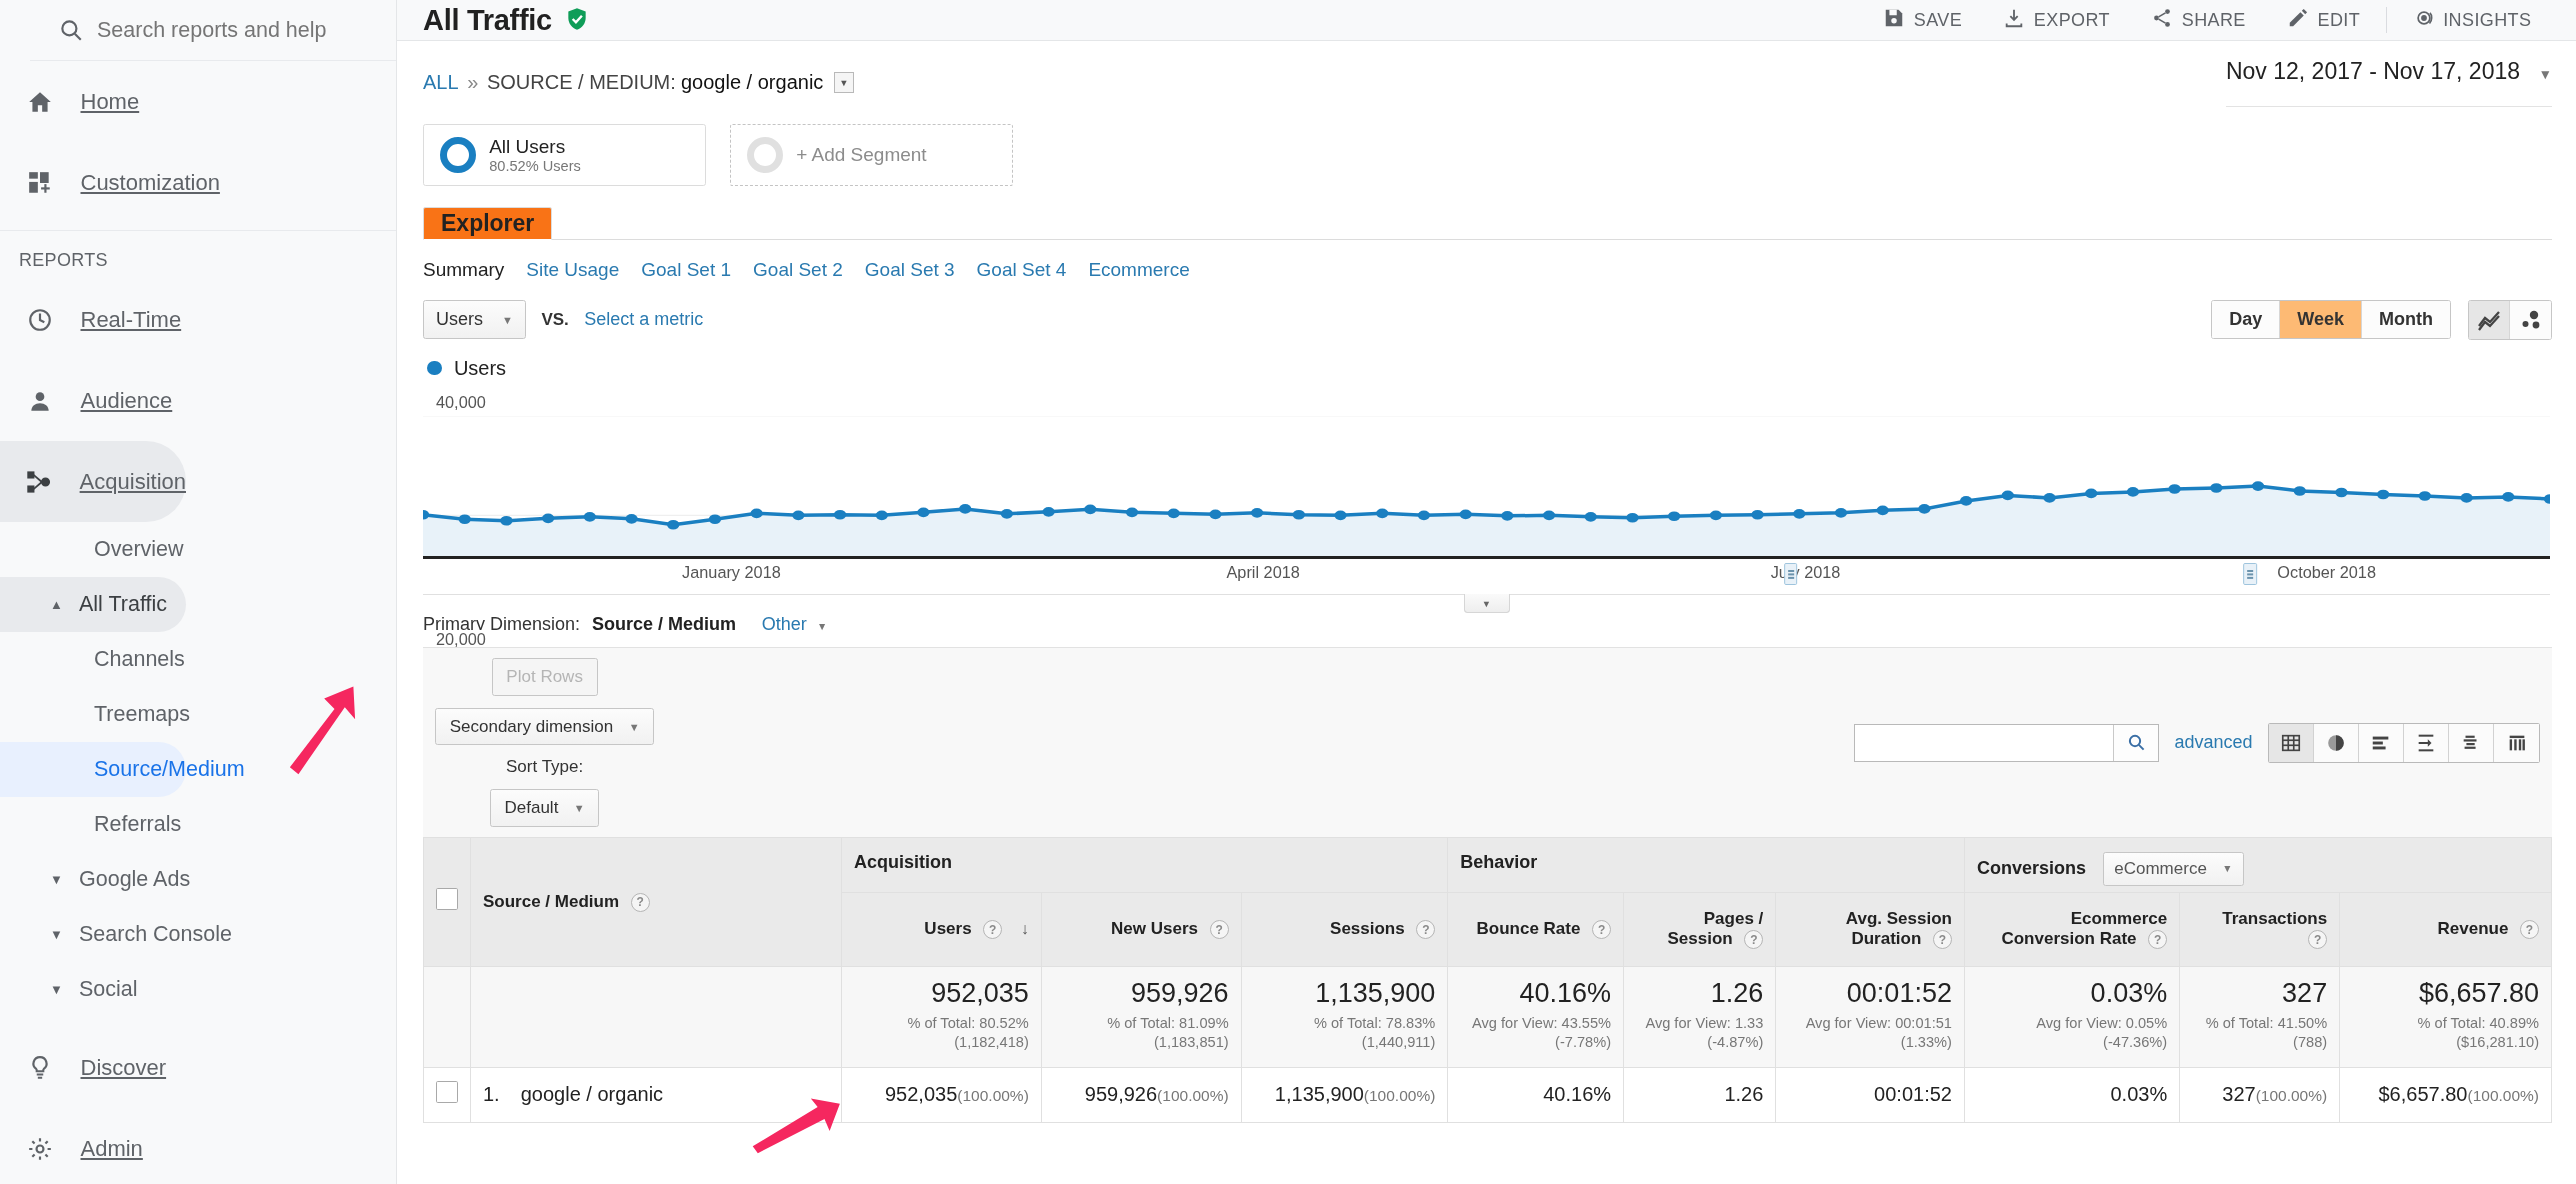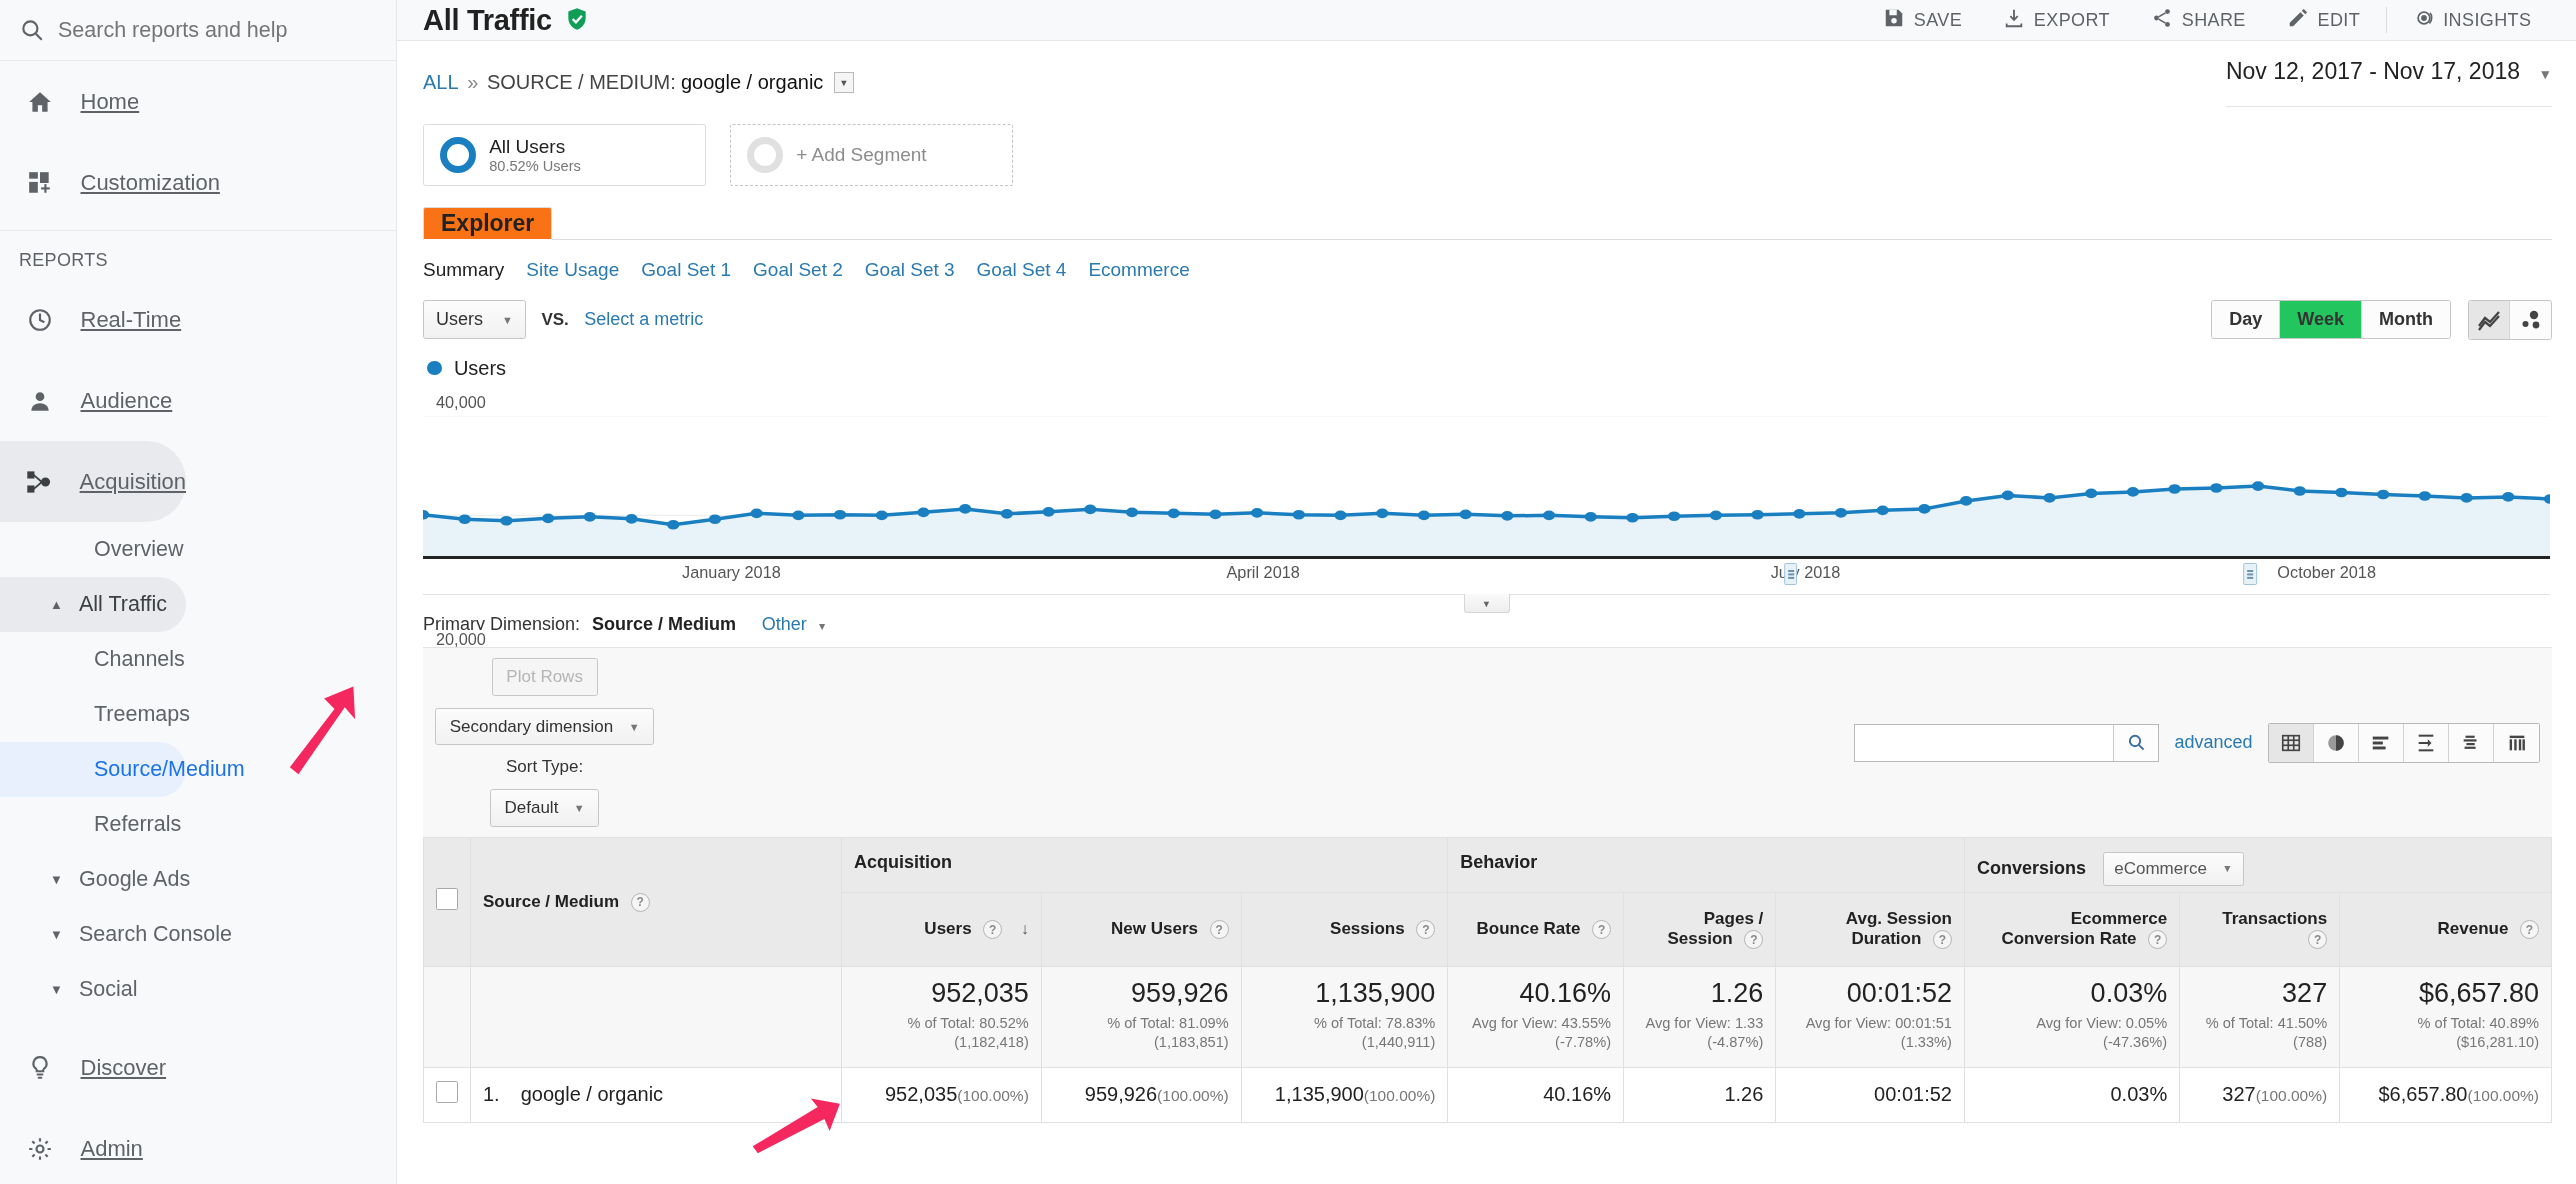"Search reports and help" .search-row { margin-left: none -> 30px; padding-left: 8px -> 17px }
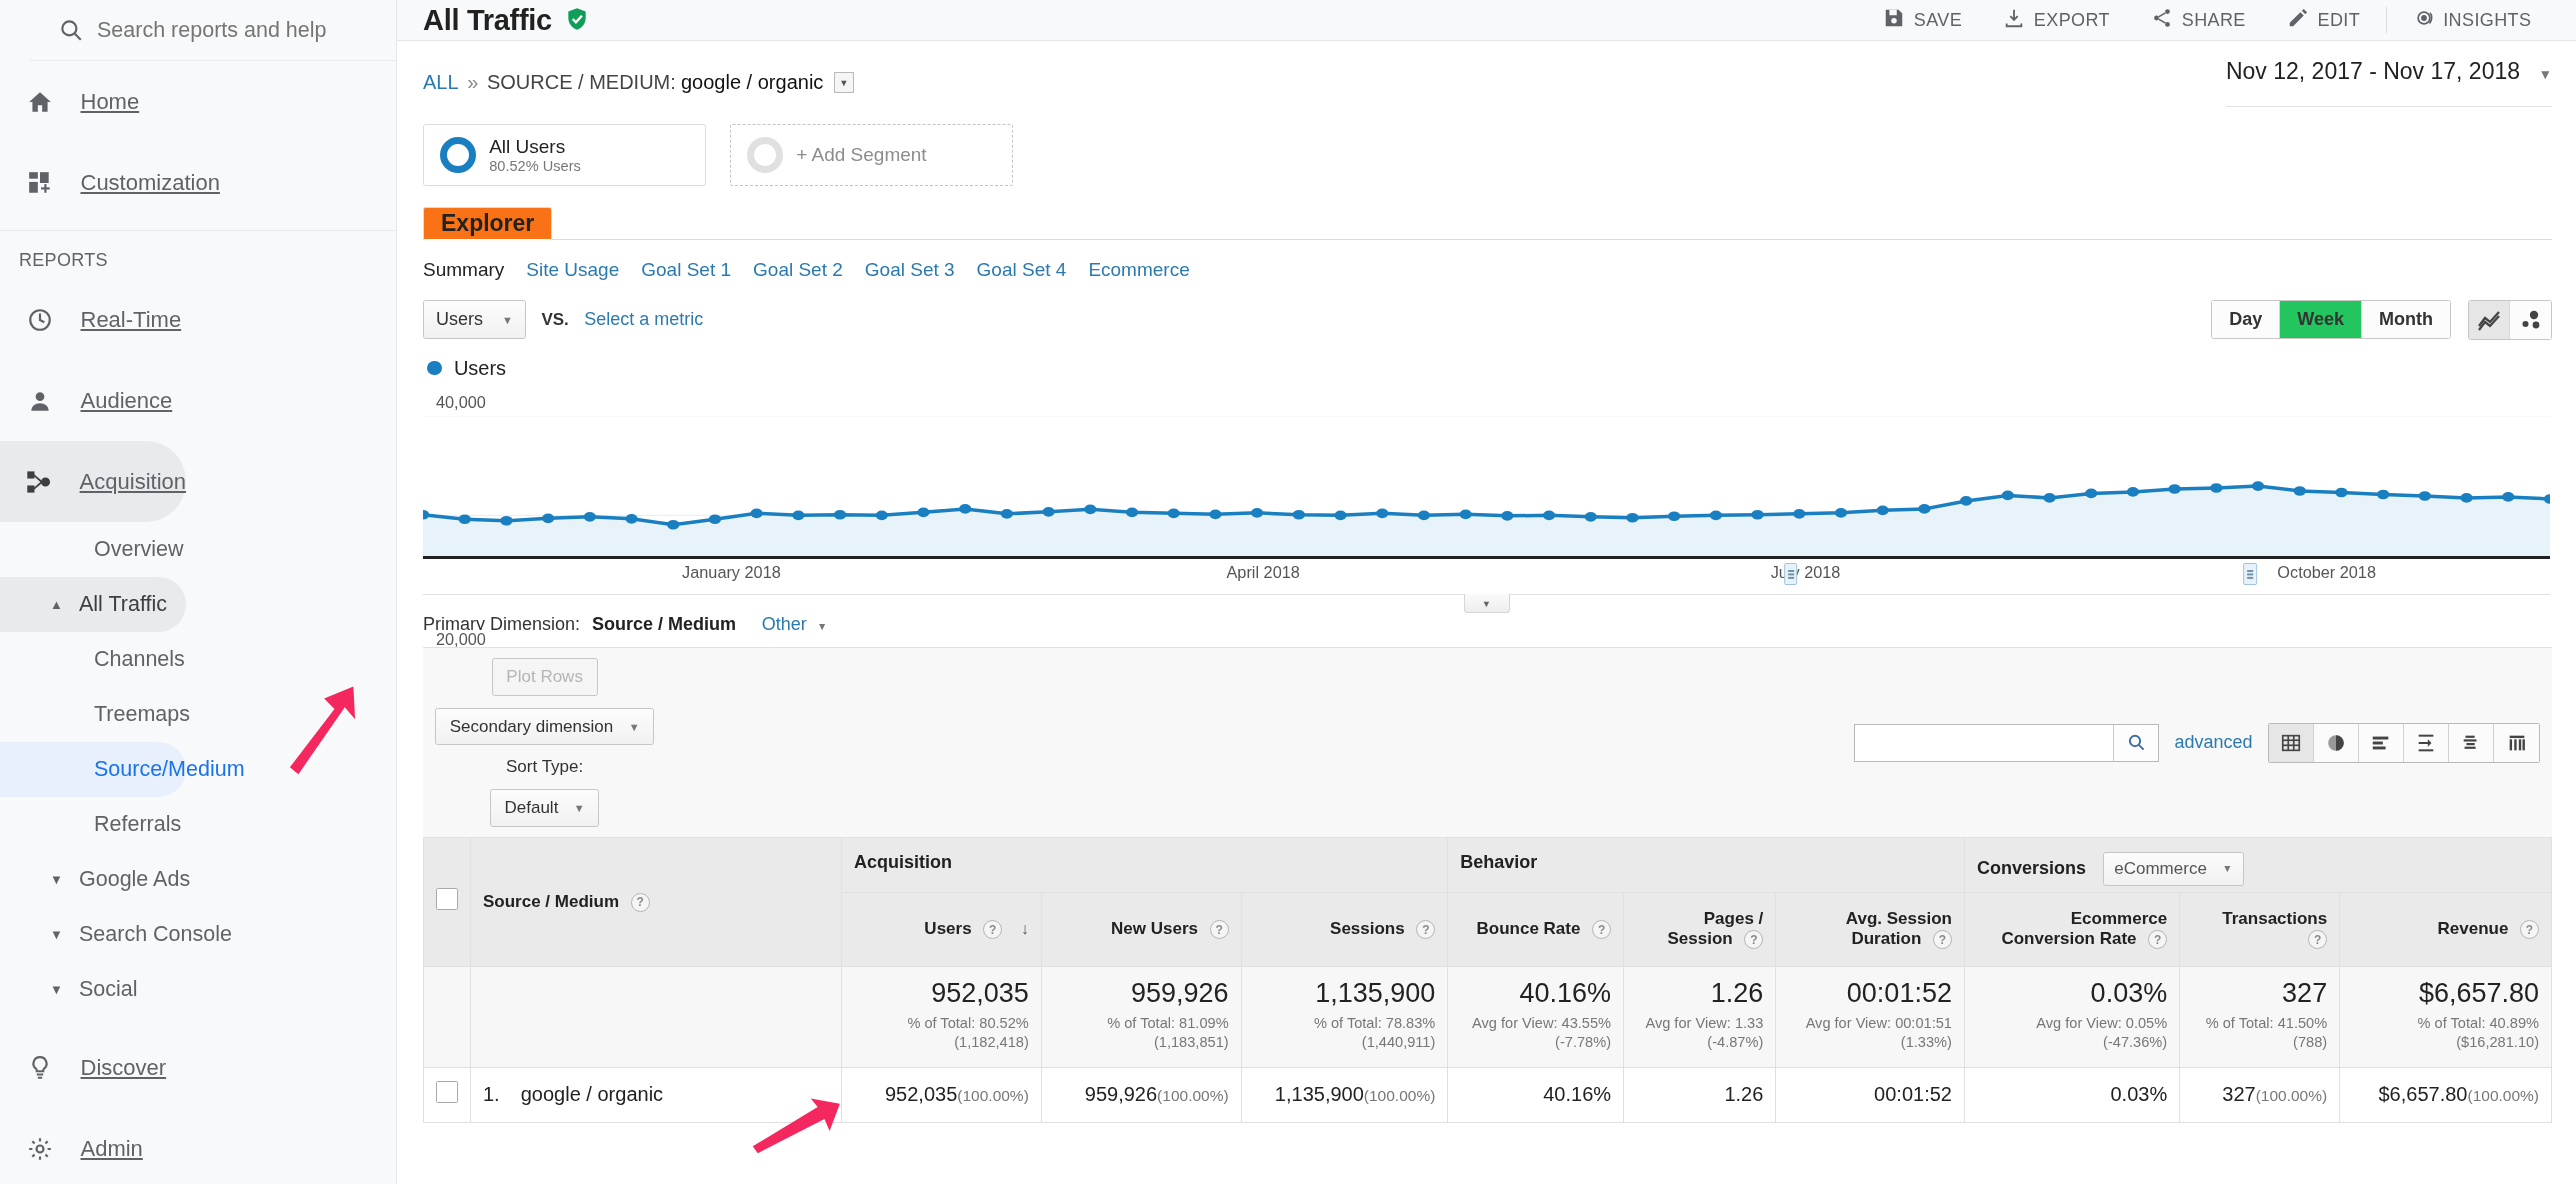"Week" .seggroup .sg.on { background: #22c55e -> #fdba74 }
